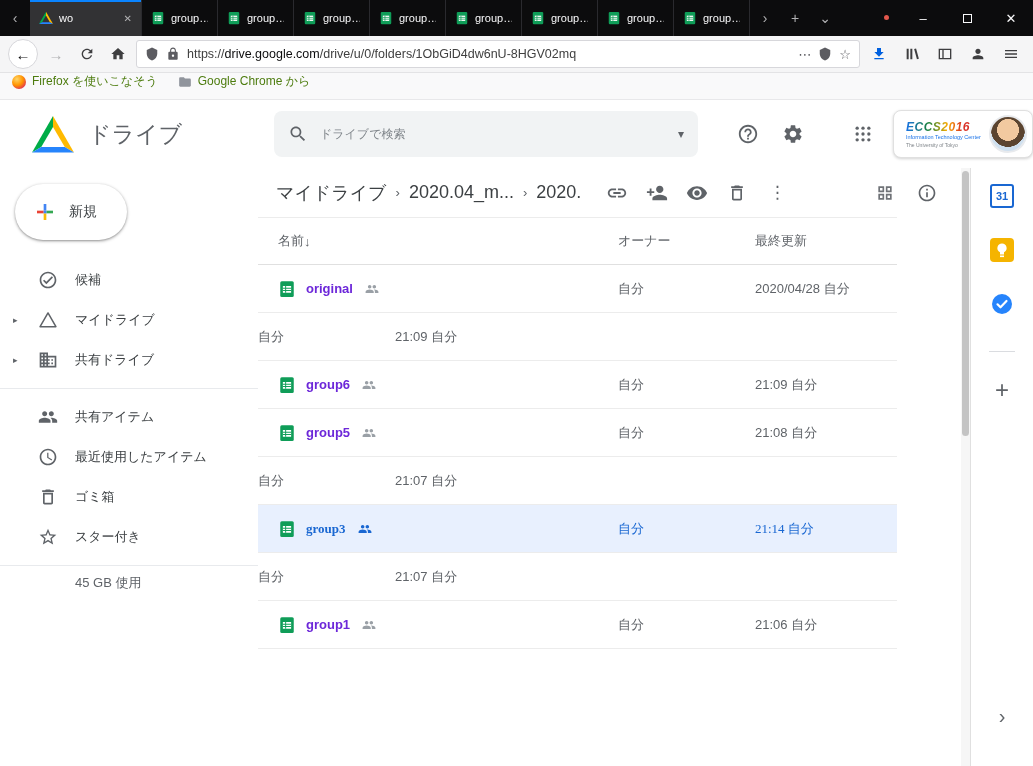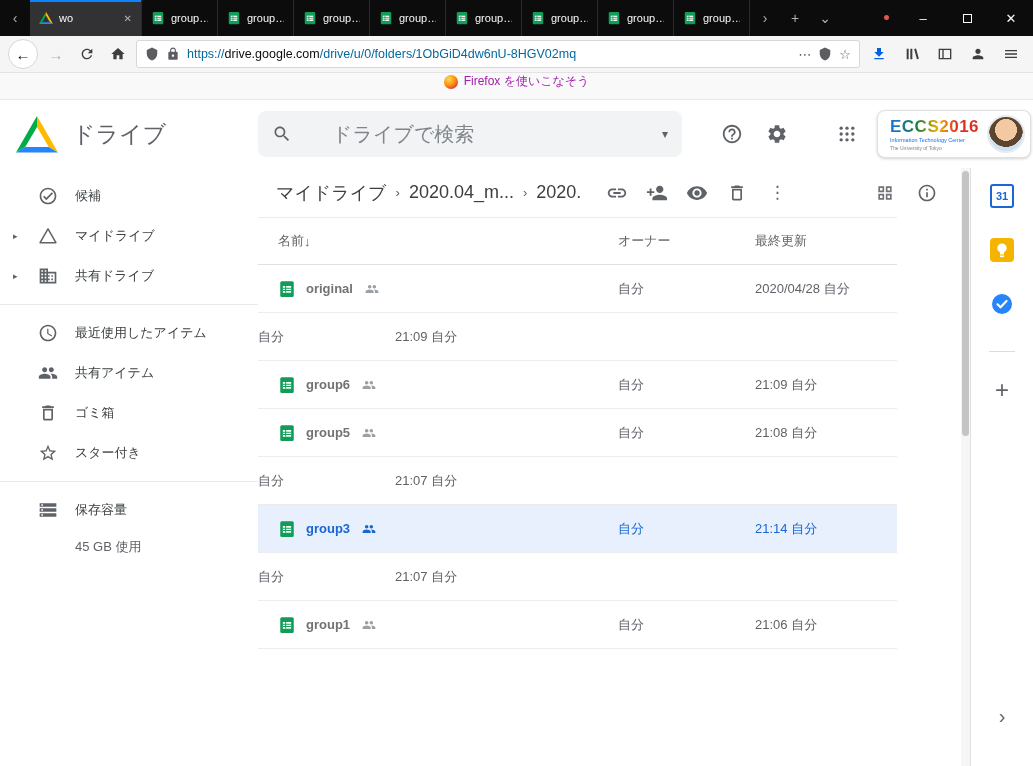"https://" .url-scheme,.url-path { color: #0369a1 -> #404040 }
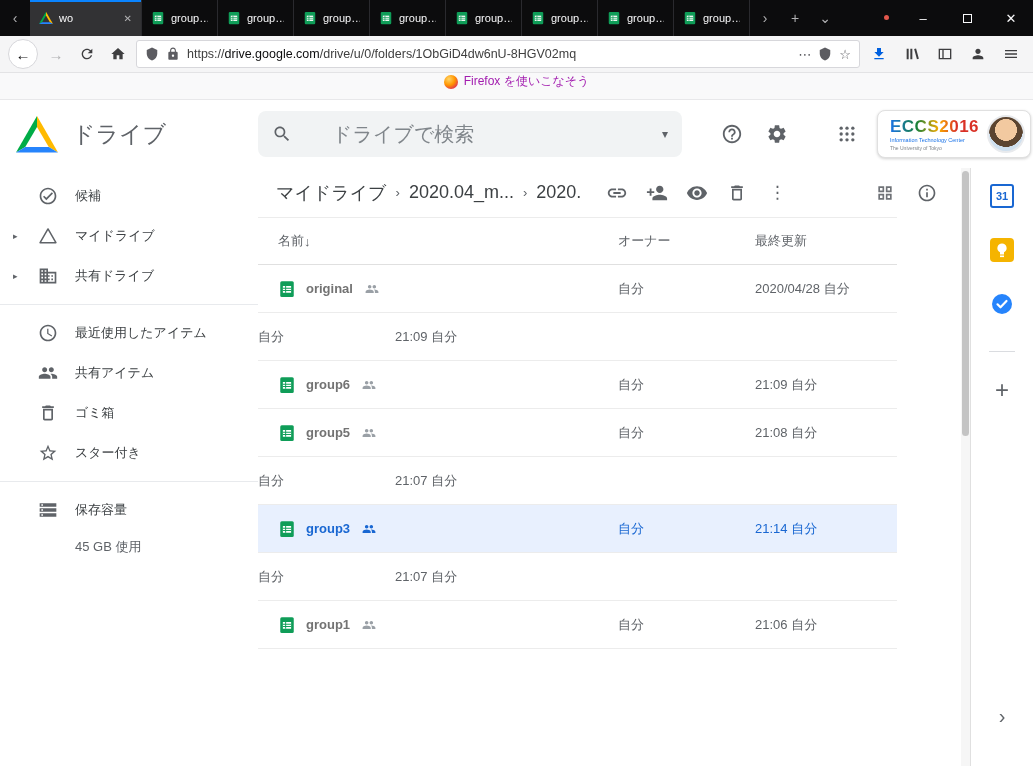"Firefox を使いこなそう" .bookmarks { align-items: center -> flex-start; color: #a21caf -> #4d7c0f; flex-direction: column -> none }
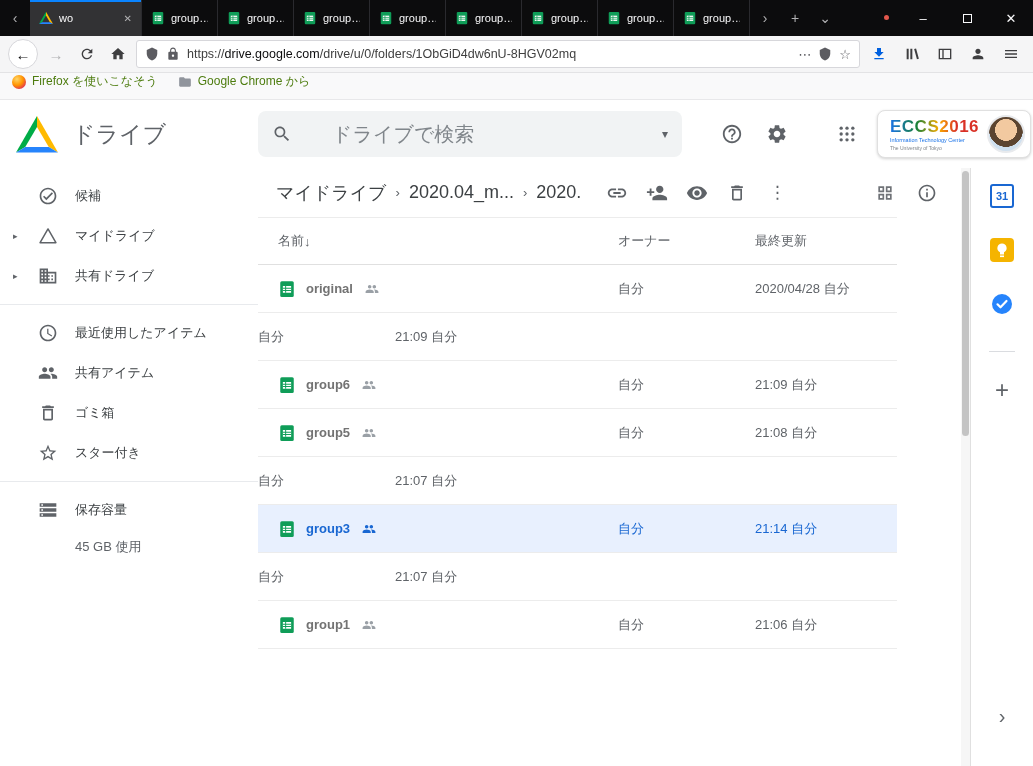"ドライブ" .drive-header { padding: 0 16px -> 0 32px }
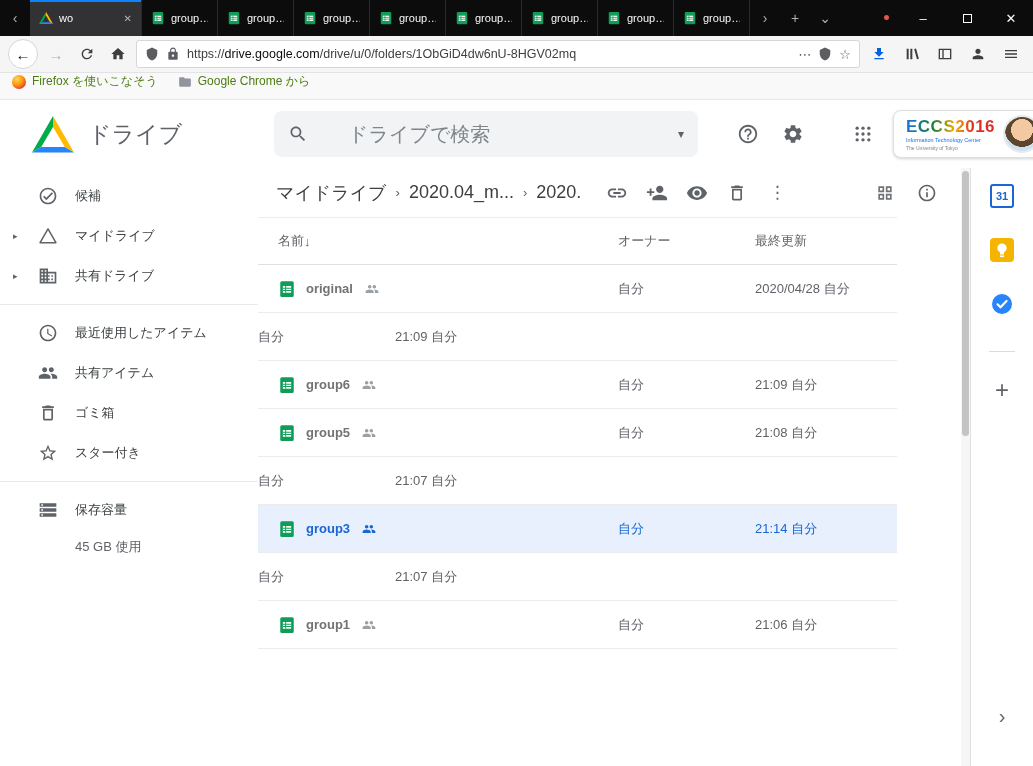"ドライブで検索" .search input { font-size: 20px -> 12px; margin-left: 28px -> none }
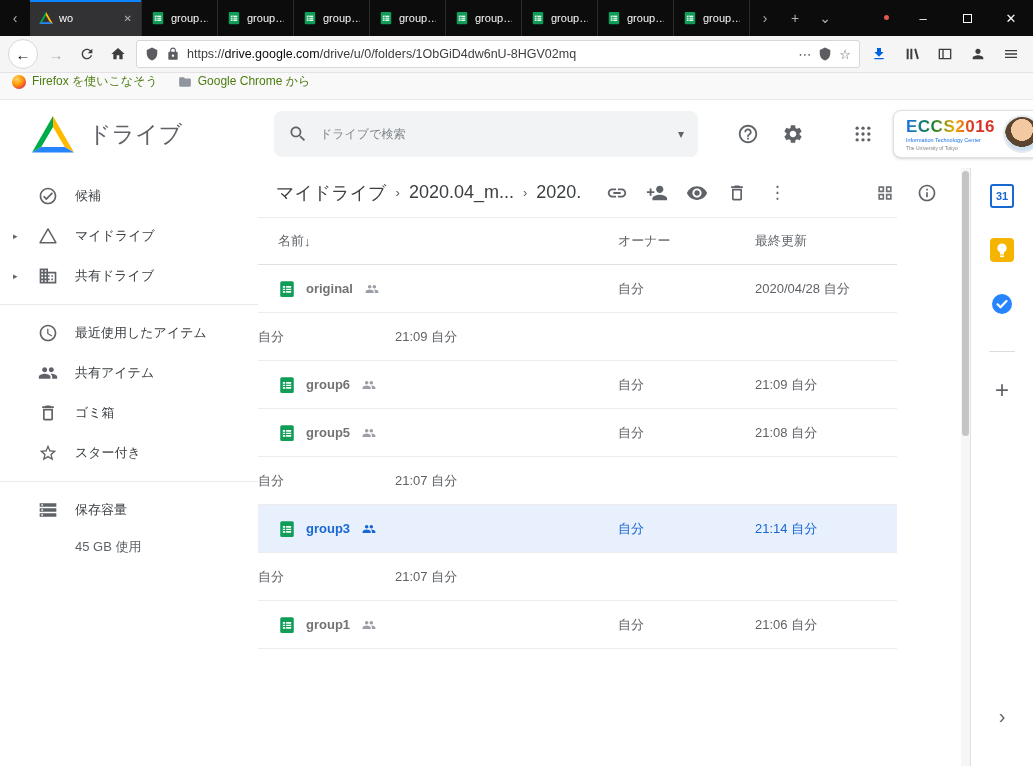"ECCS2016" .eccs-brand { font-size: 17px -> 12px; font-style: none -> italic }
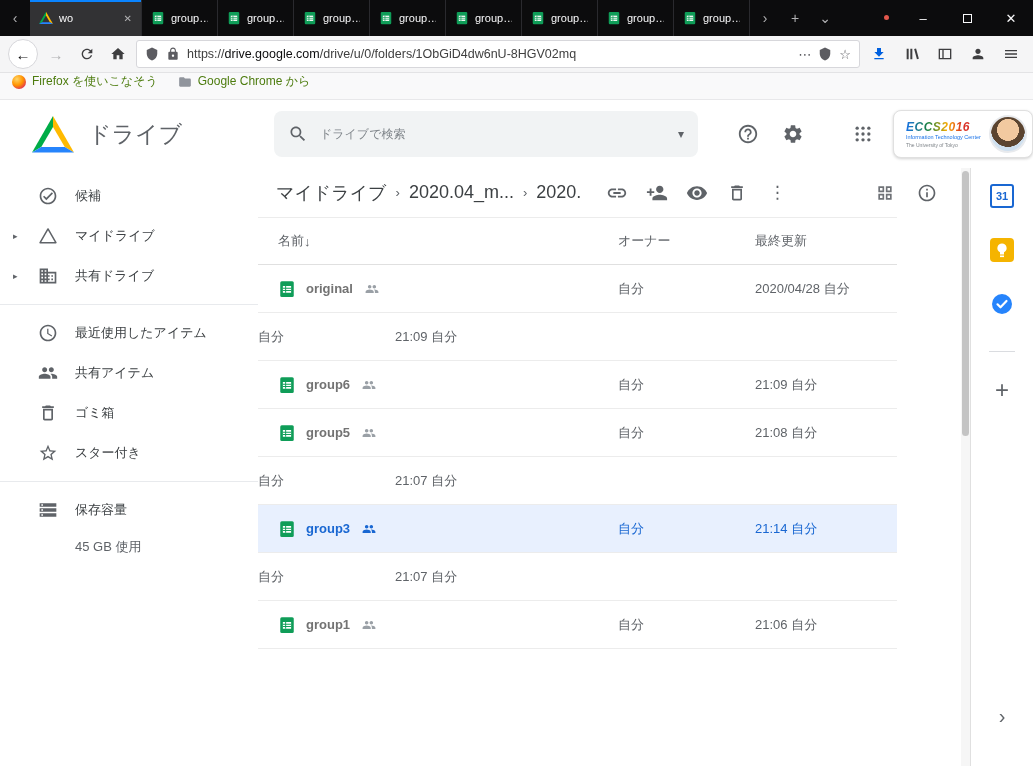"新規" div.new-btn { html: none -> <div> <svg> <use></use> </svg> <span>新規</span> </div> }
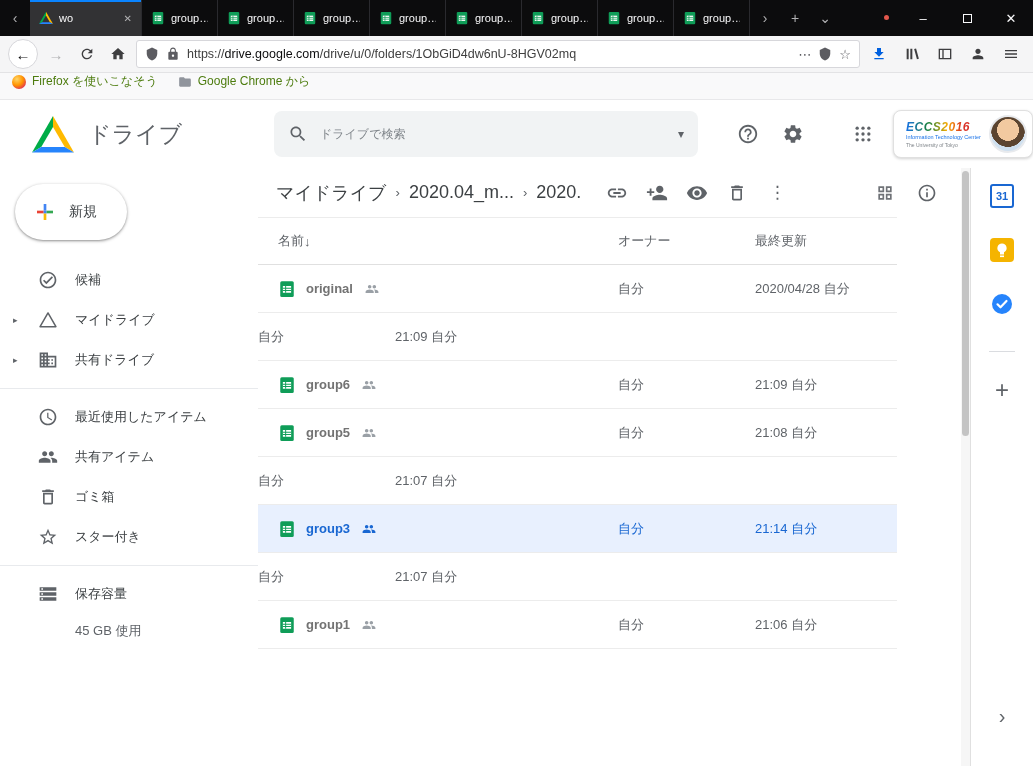"original" .fname { color: #737373 -> #6d28d9 }
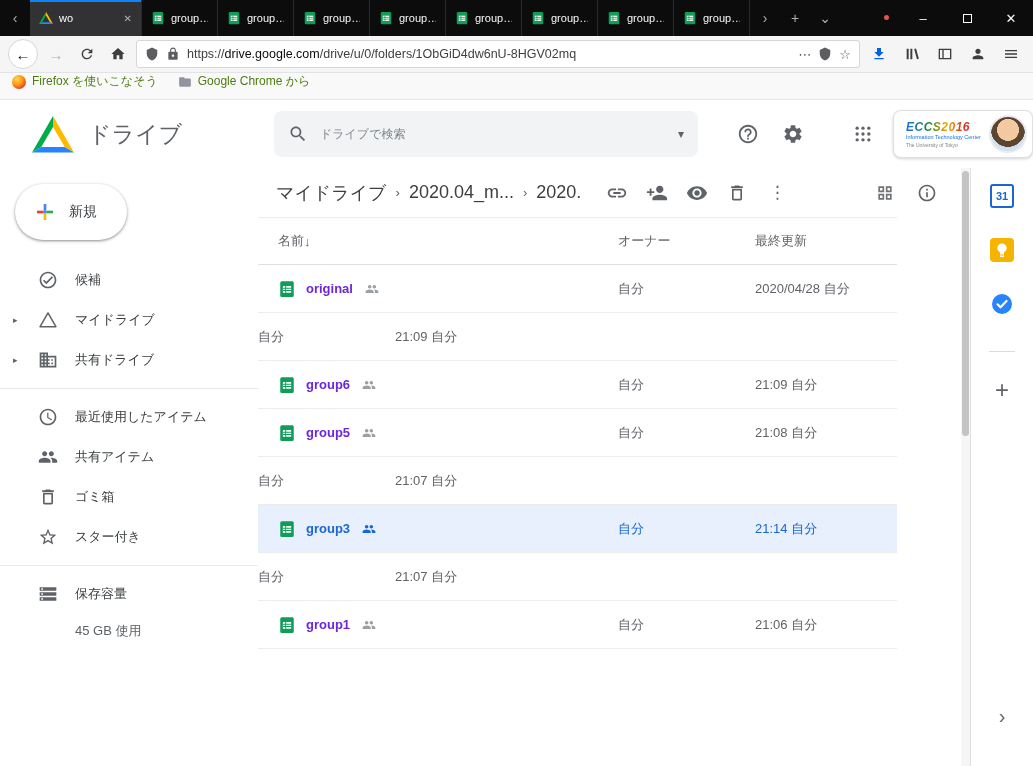"最近使用したアイテム" div.side-item { order: before "共有アイテム" -> after "共有アイテム" }
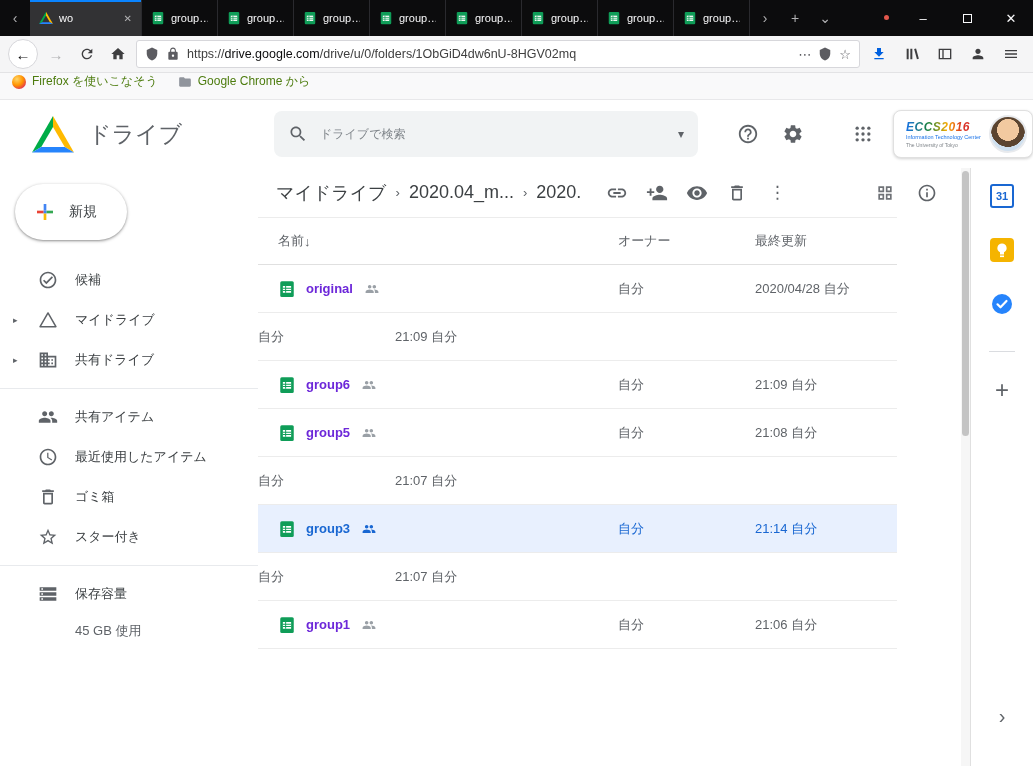"group3" .file-row.selected { font-family: none -> Liberation Serif, serif }
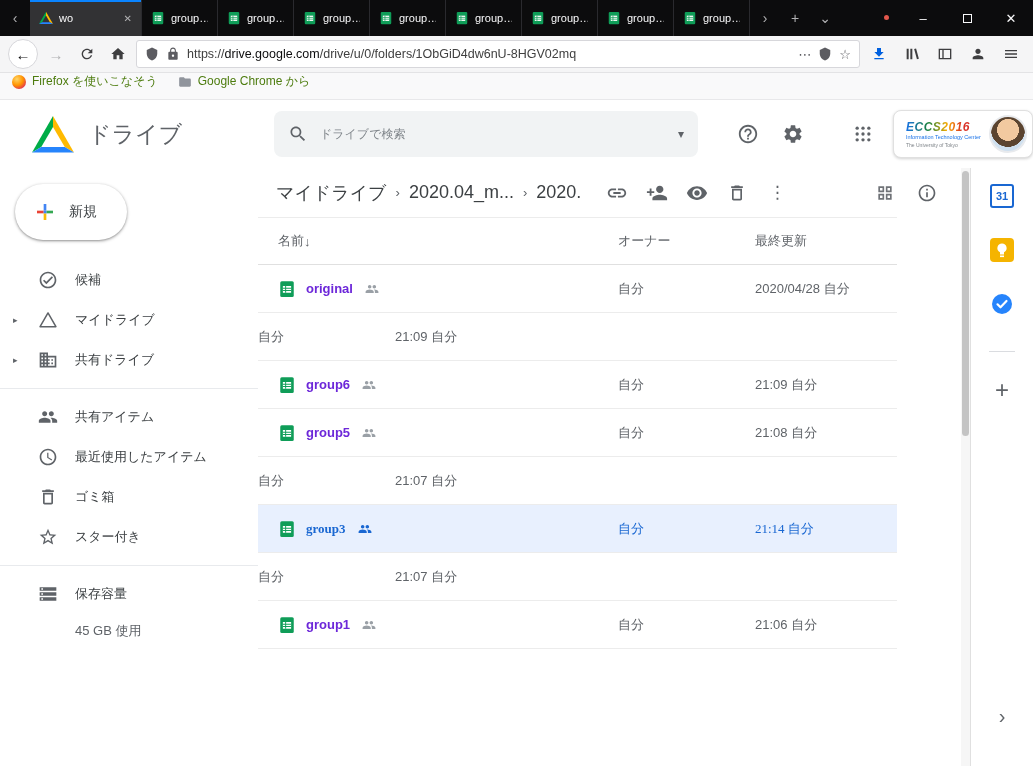"保存容量" div.side-item { html: <div> <span> <svg> <use></use> </svg> </span> <span>保存容量</span> </div> -> none }
